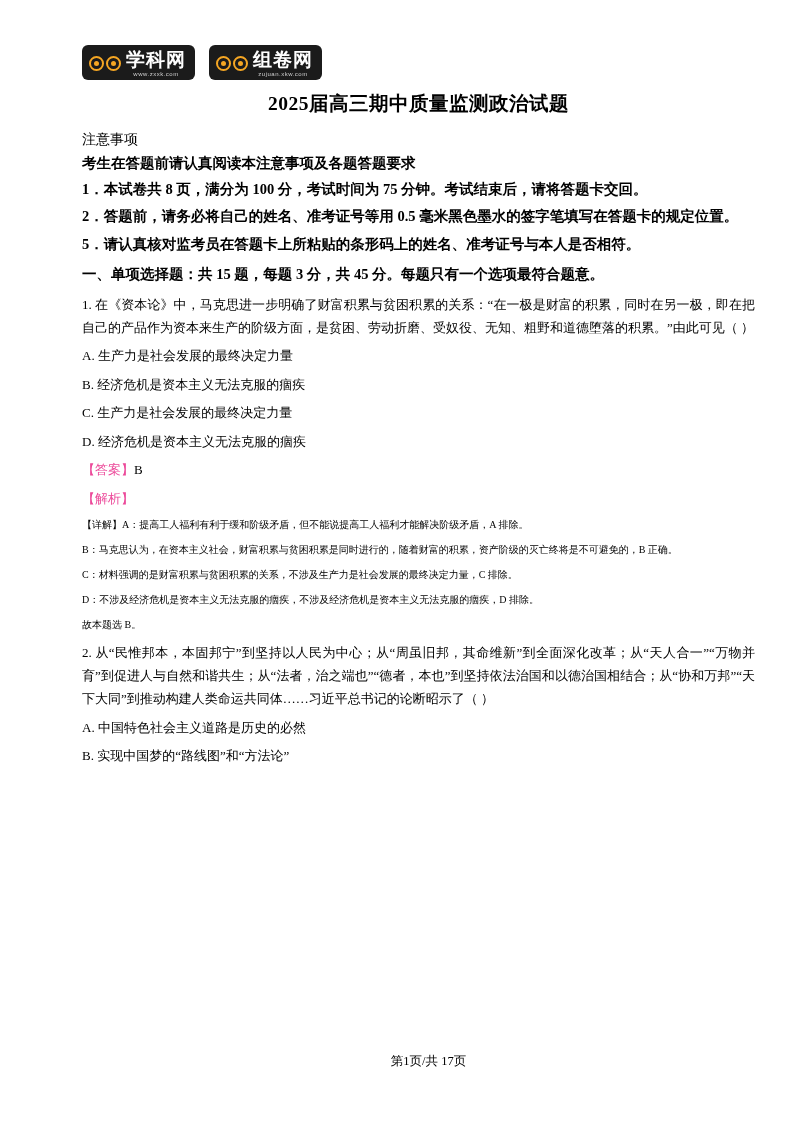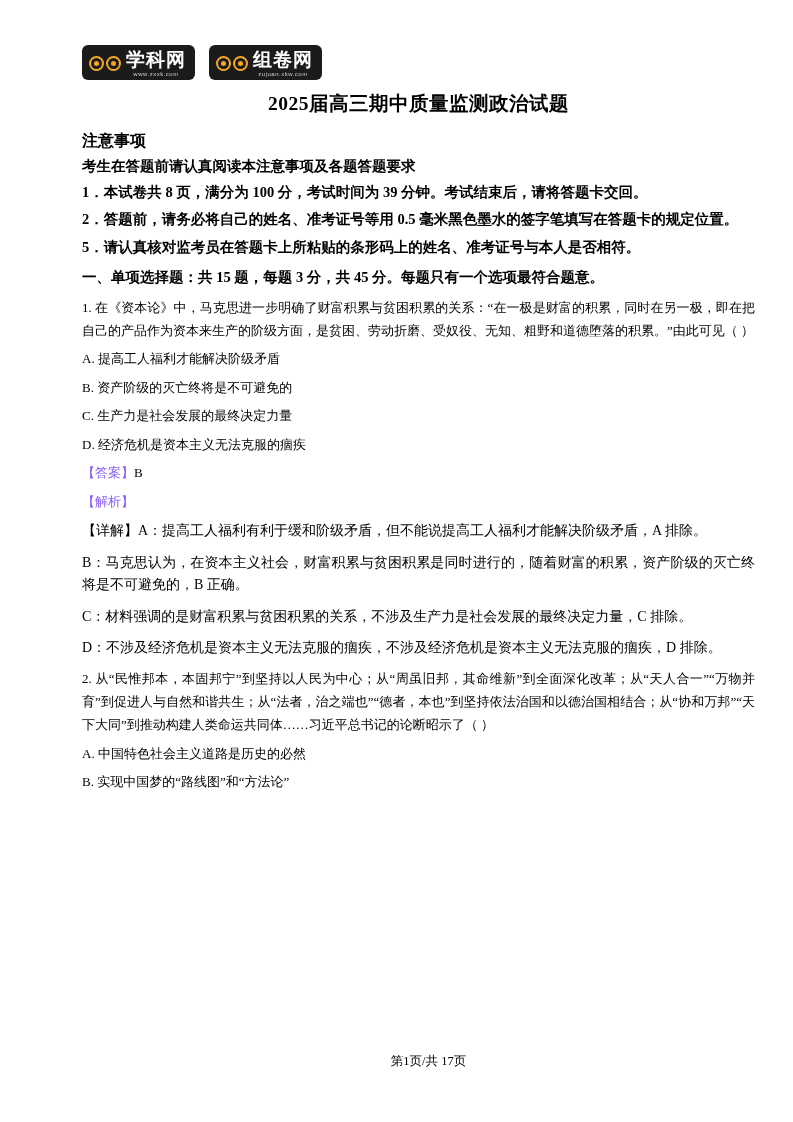"注意事项" .notice-head { font-size: 16px -> 14px; font-weight: bold -> normal }
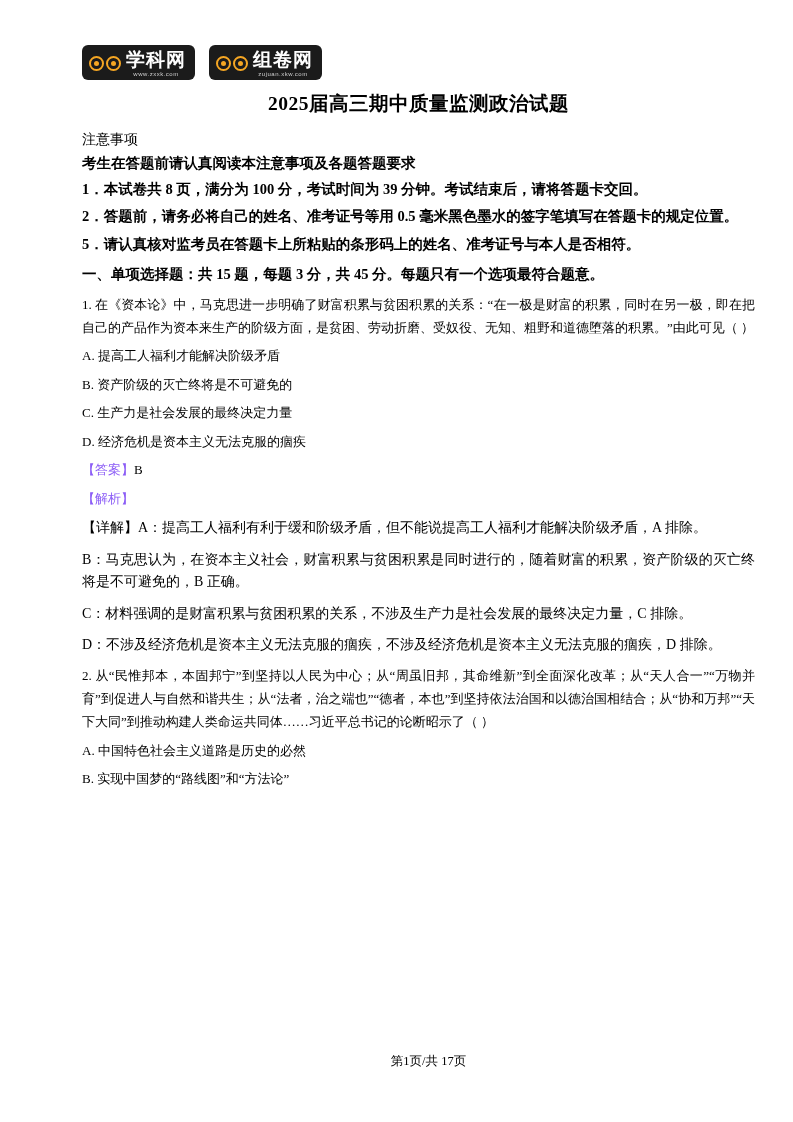"1．本试卷共 8 页，满分为 100 分，考试时间为" p.item { text: 39 -> 75 }
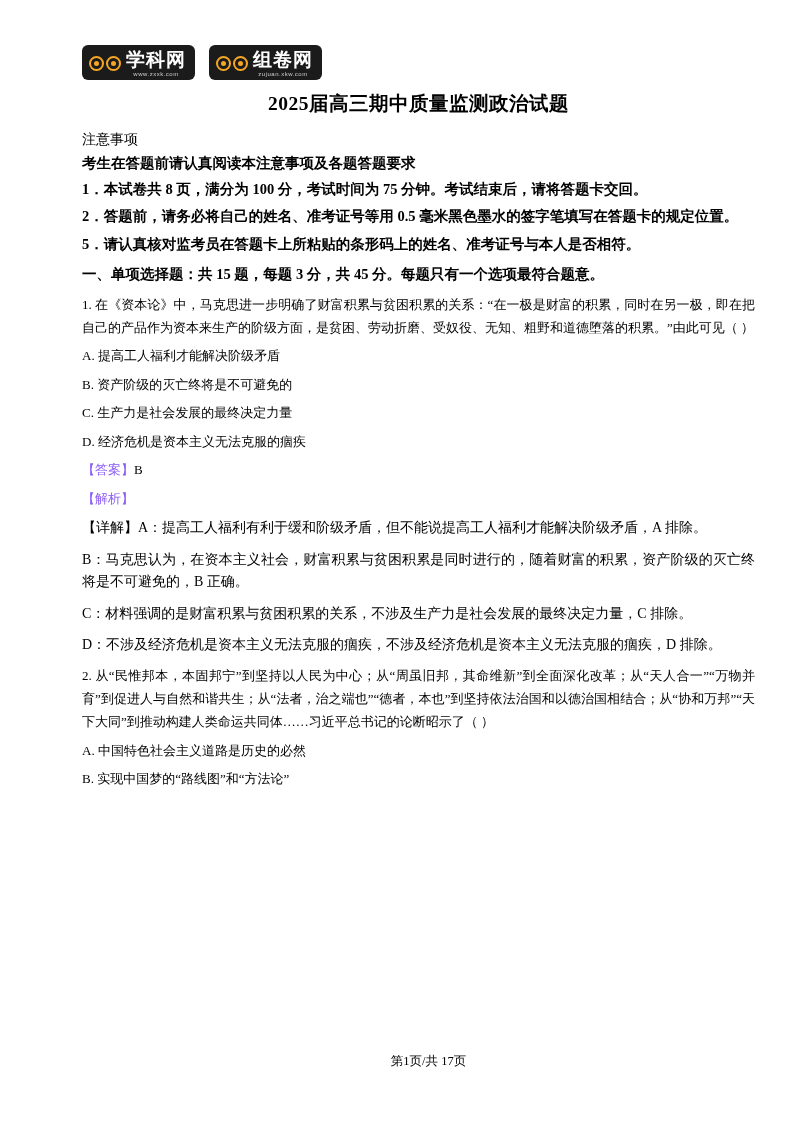"A. 提高工人福利才能解决阶级矛盾" p.opt { text: 提高工人福利才能解决阶级矛盾 -> 生产力是社会发展的最终决定力量 }
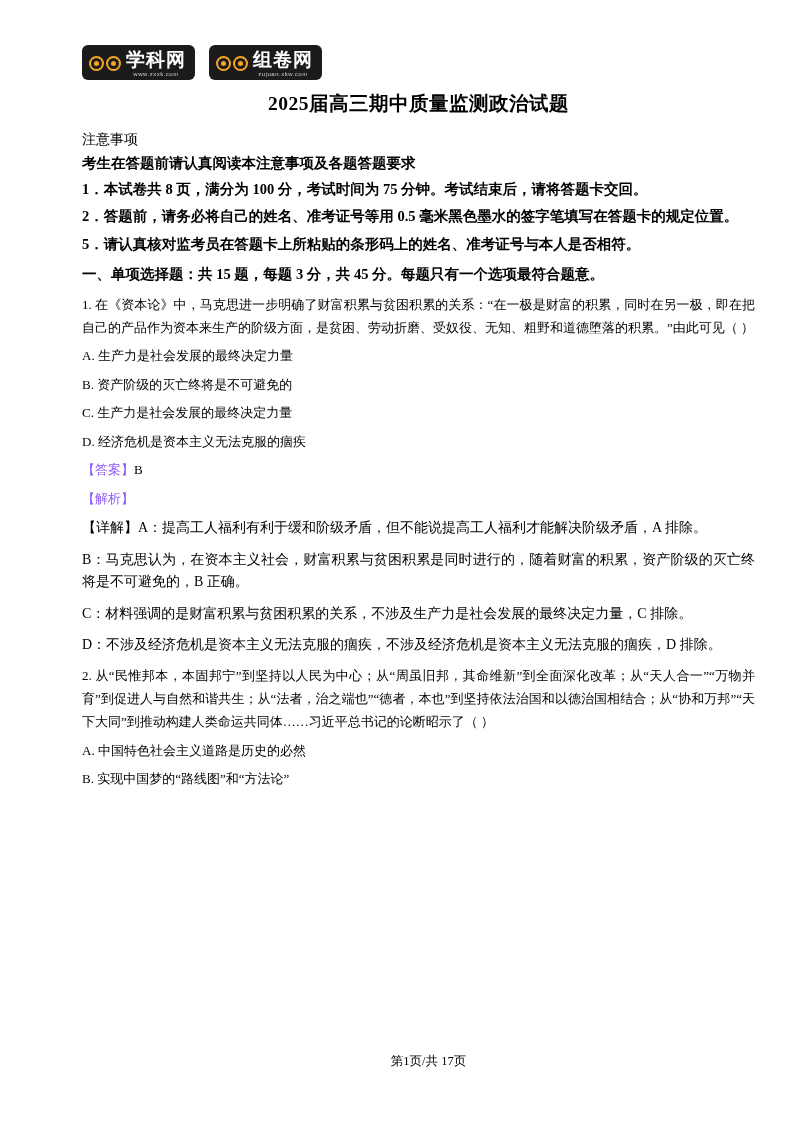"B. 资产阶级的灭亡终将是不可避免的" p.opt { text: 资产阶级的灭亡终将是不可避免的 -> 经济危机是资本主义无法克服的痼疾 }
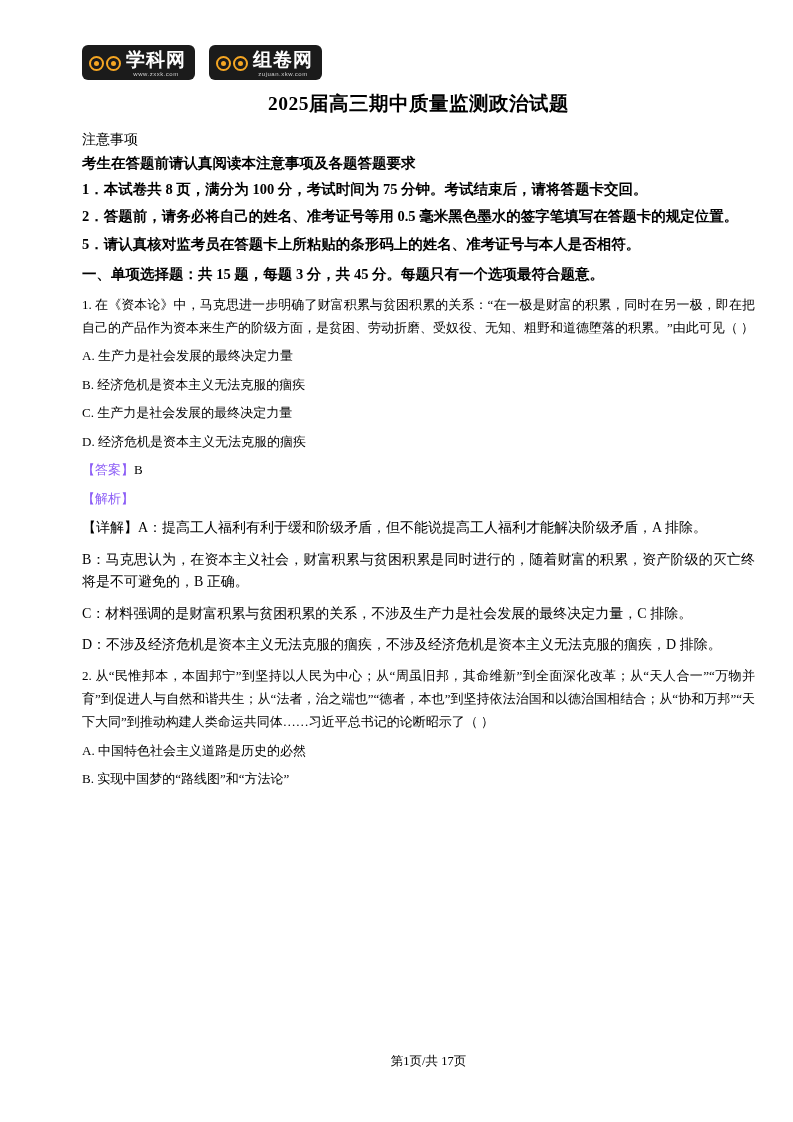"【答案】" .blue { color: #8b5cf6 -> #ec4899 }
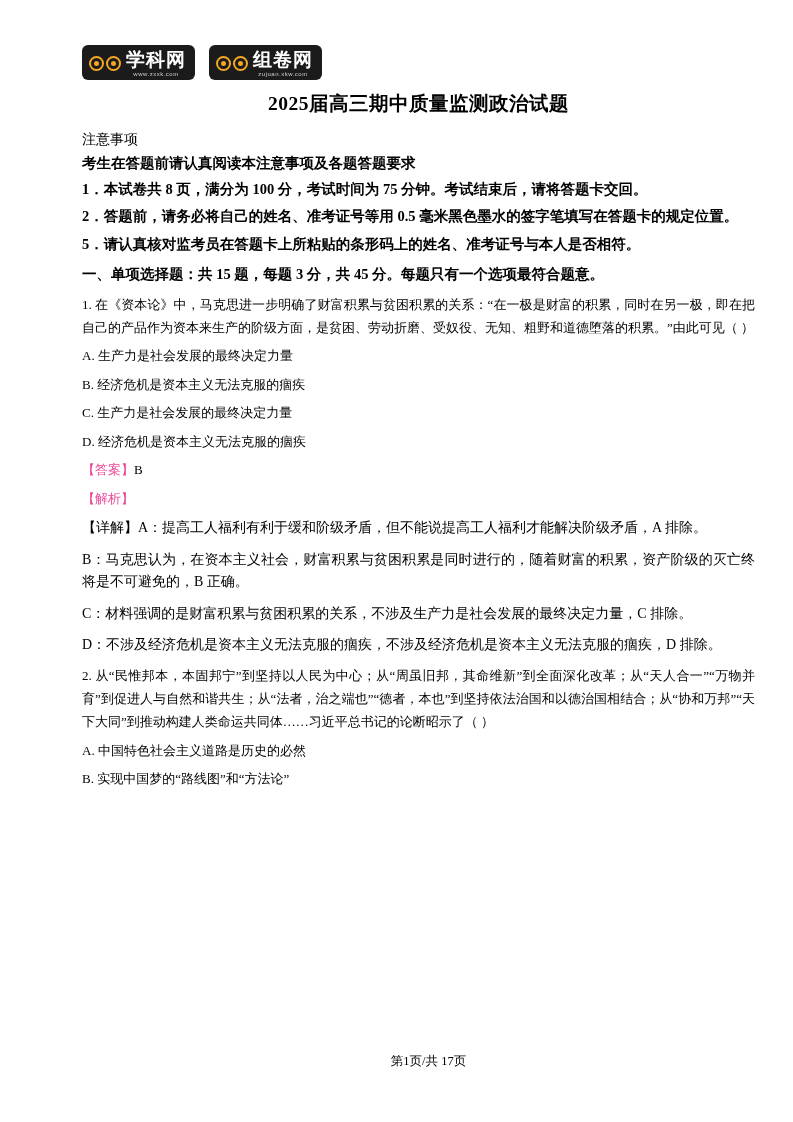"【详解】A：提高工人福利有利于缓和阶级矛盾，但不能说提高工人福利才能解决阶级矛盾" p.exp { font-size: 14px -> 10px }
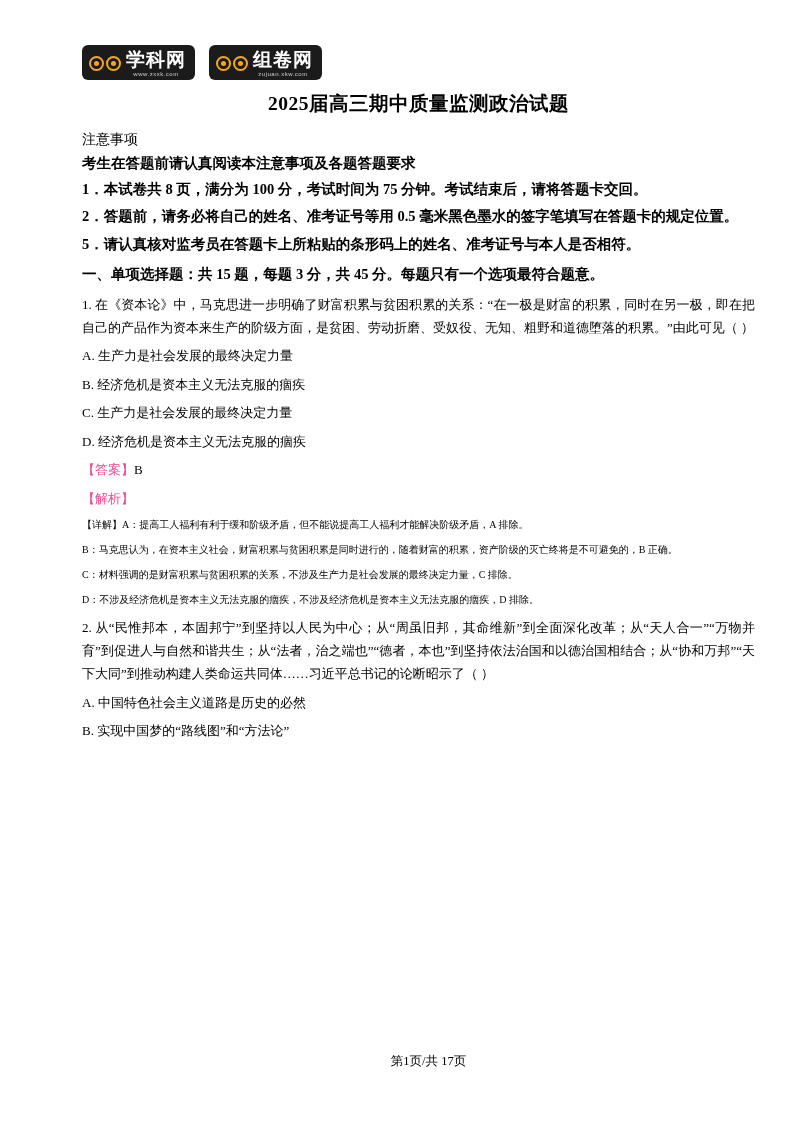"故本题选 B。" p.exp { html: none -> <p>故本题选 B。</p> }
